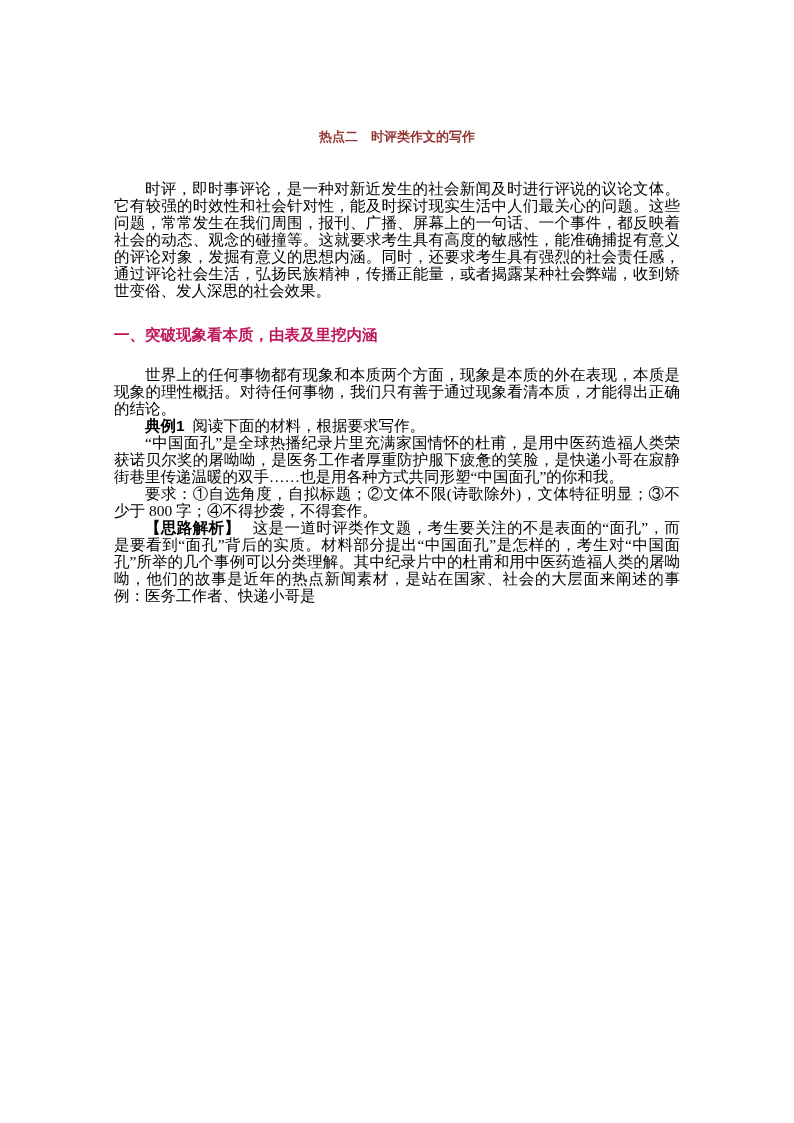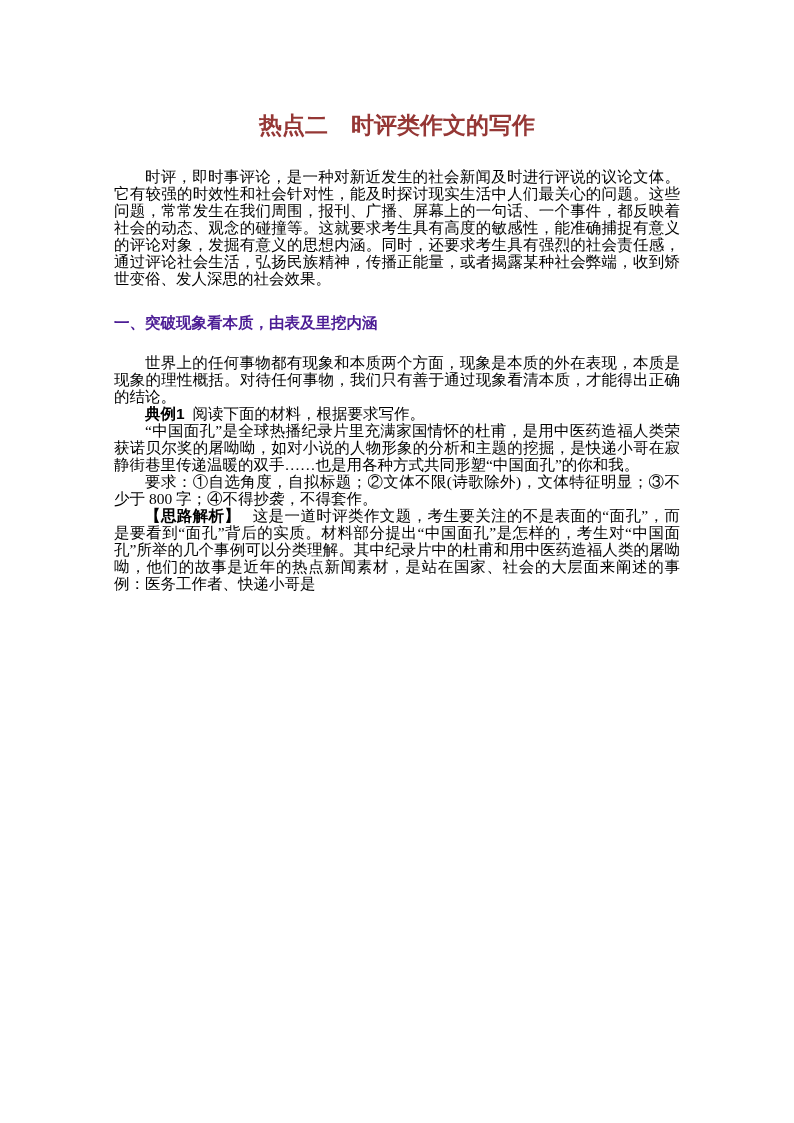"热点二 时评类作文的写作" .doc-title { font-size: 23px -> 13px; margin: 4px 0 30px 0 -> 16px 0 30px 0 }
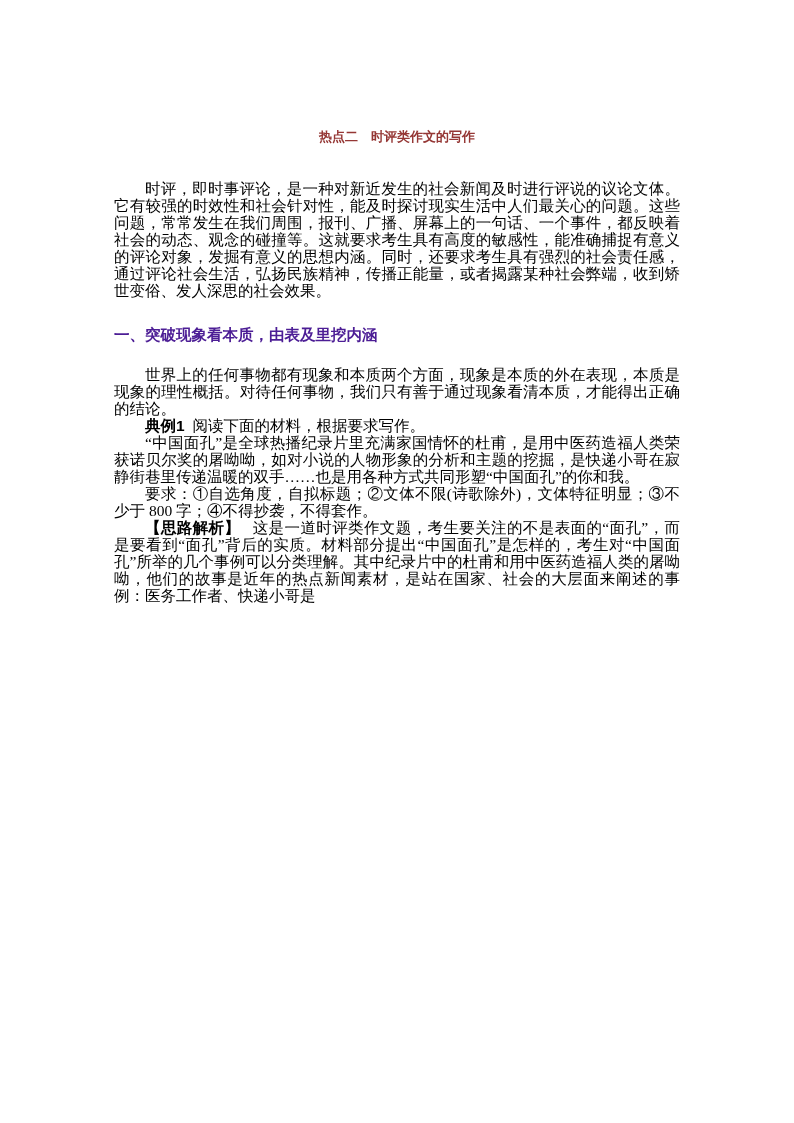"一、突破现象看本质，由表及里挖内涵" .section-heading { color: #4c1d95 -> #be185d }
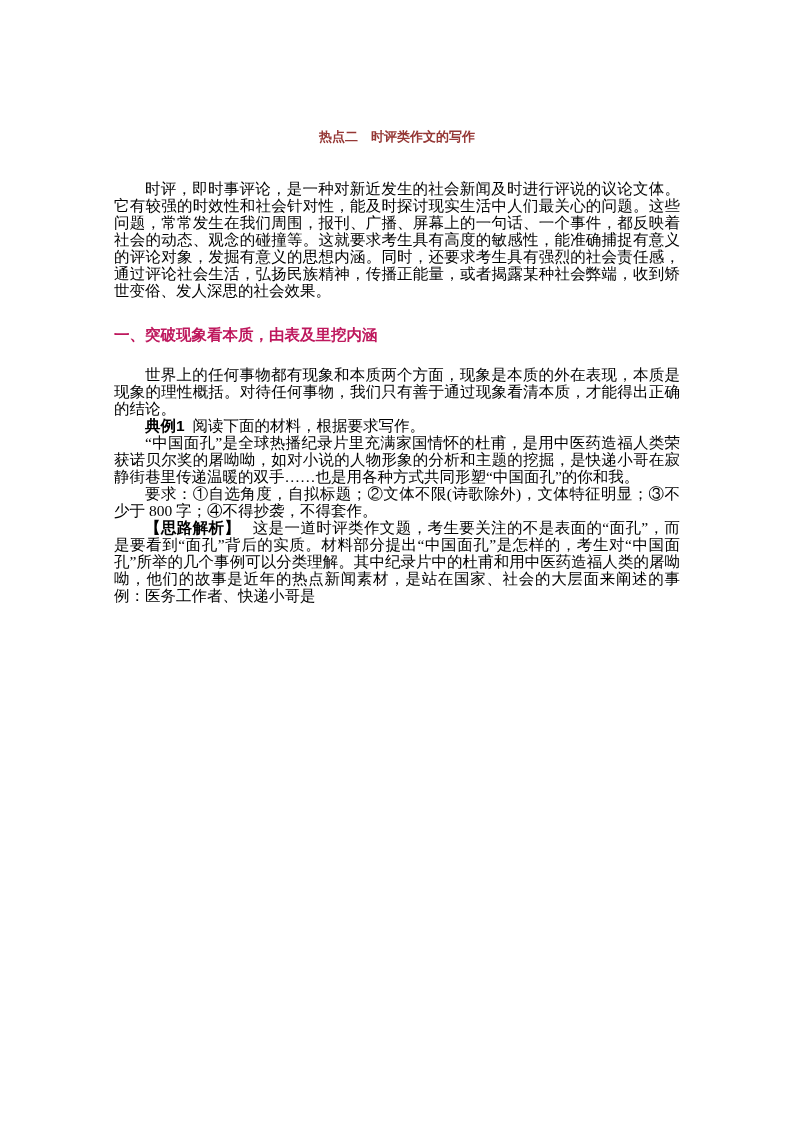"“中国面孔”是全球热播纪录片里充满家国情怀的杜甫，是用中医药造福人类荣获诺贝尔奖" p.para { text: 如对小说的人物形象的分析和主题的挖掘 -> 是医务工作者厚重防护服下疲惫的笑脸 }
